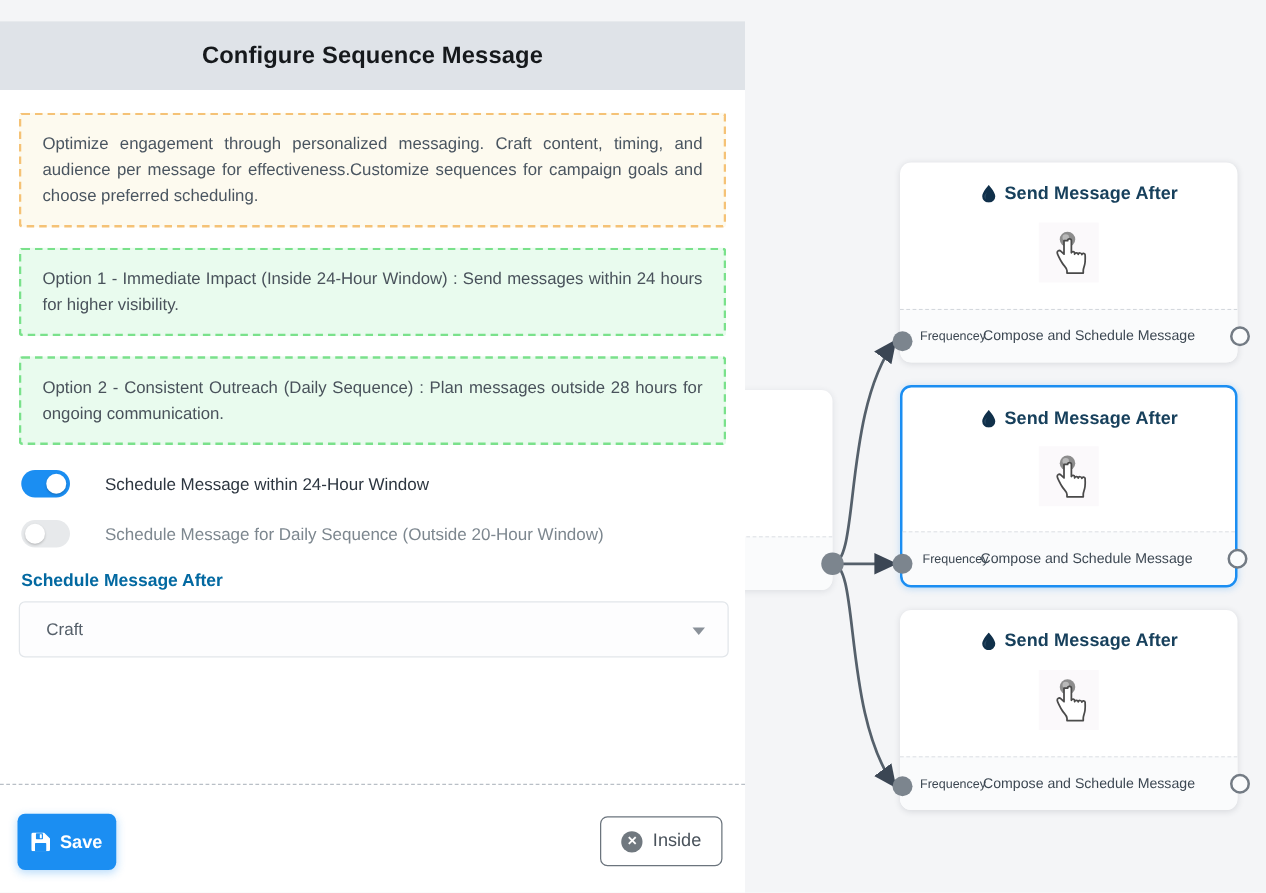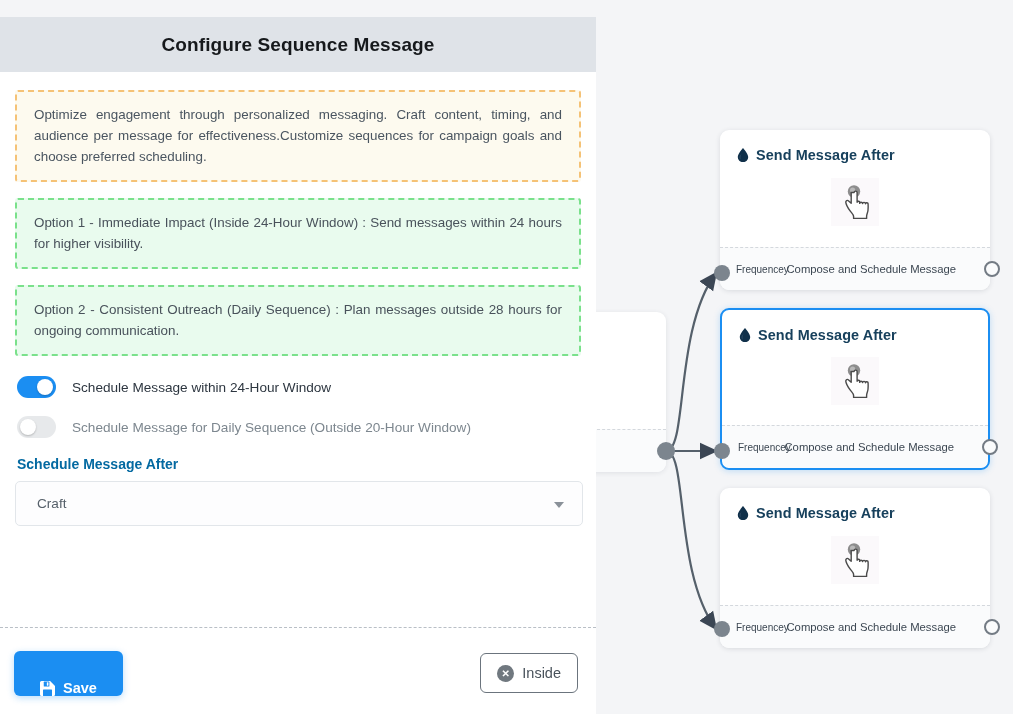"Send Message After" .node-head { justify-content: none -> center }
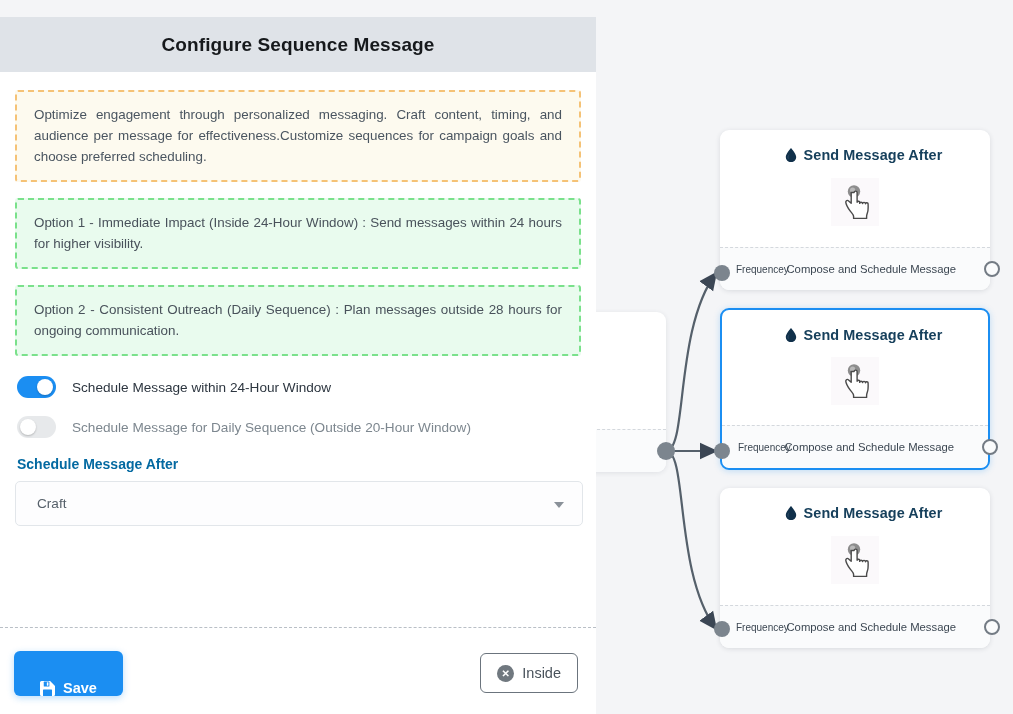"Schedule Message within 24-Hour Window" .toggle-row { gap: none -> 12px }
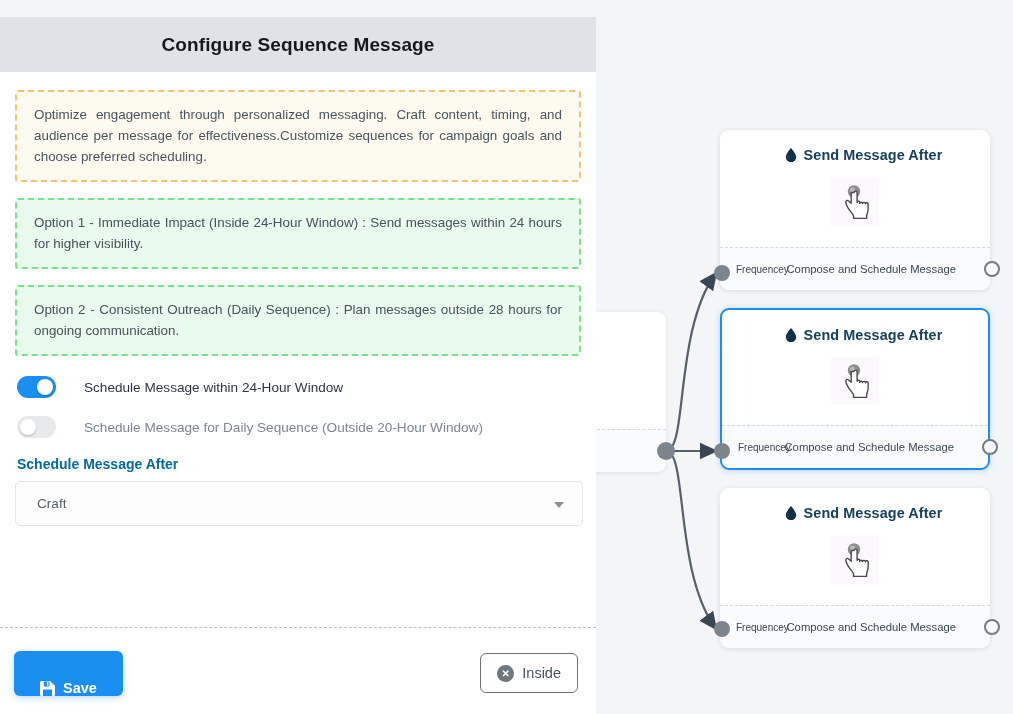"Save" .btn-save { align-items: flex-end -> none; padding: 0 26px -> 0 11px }
